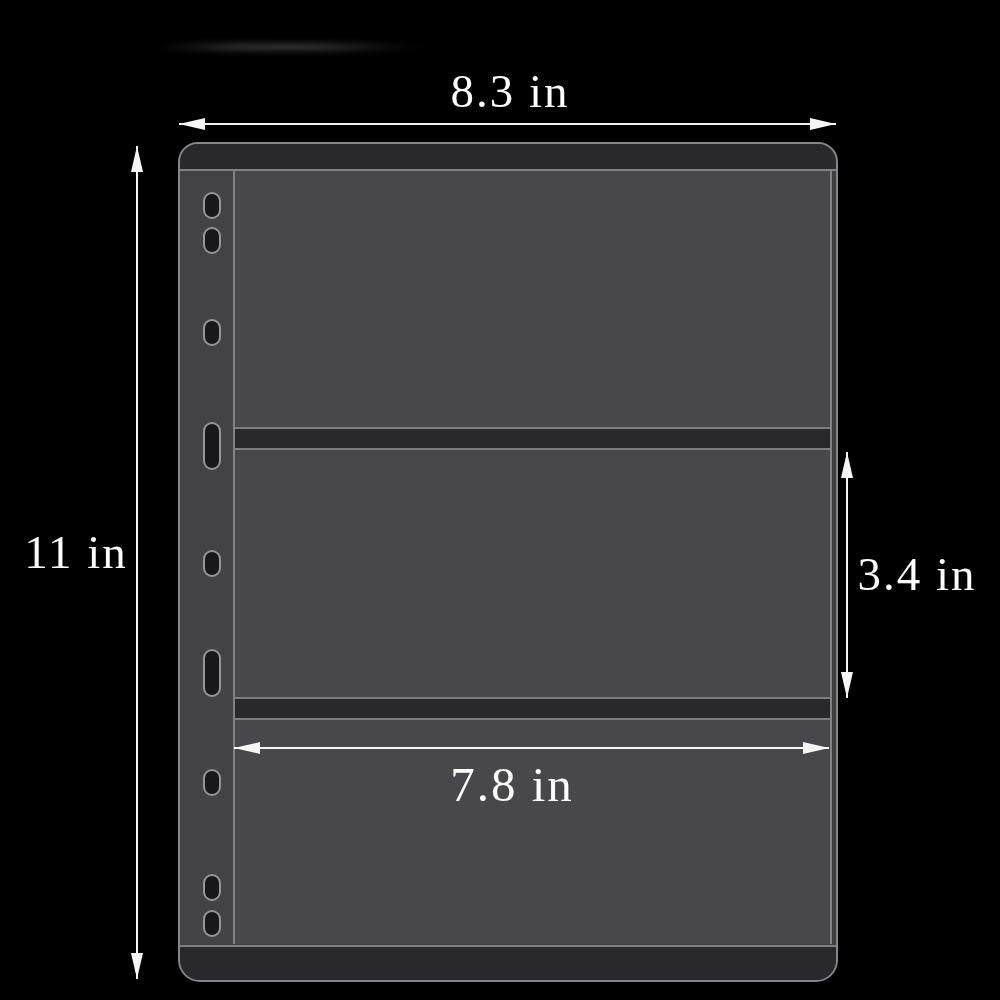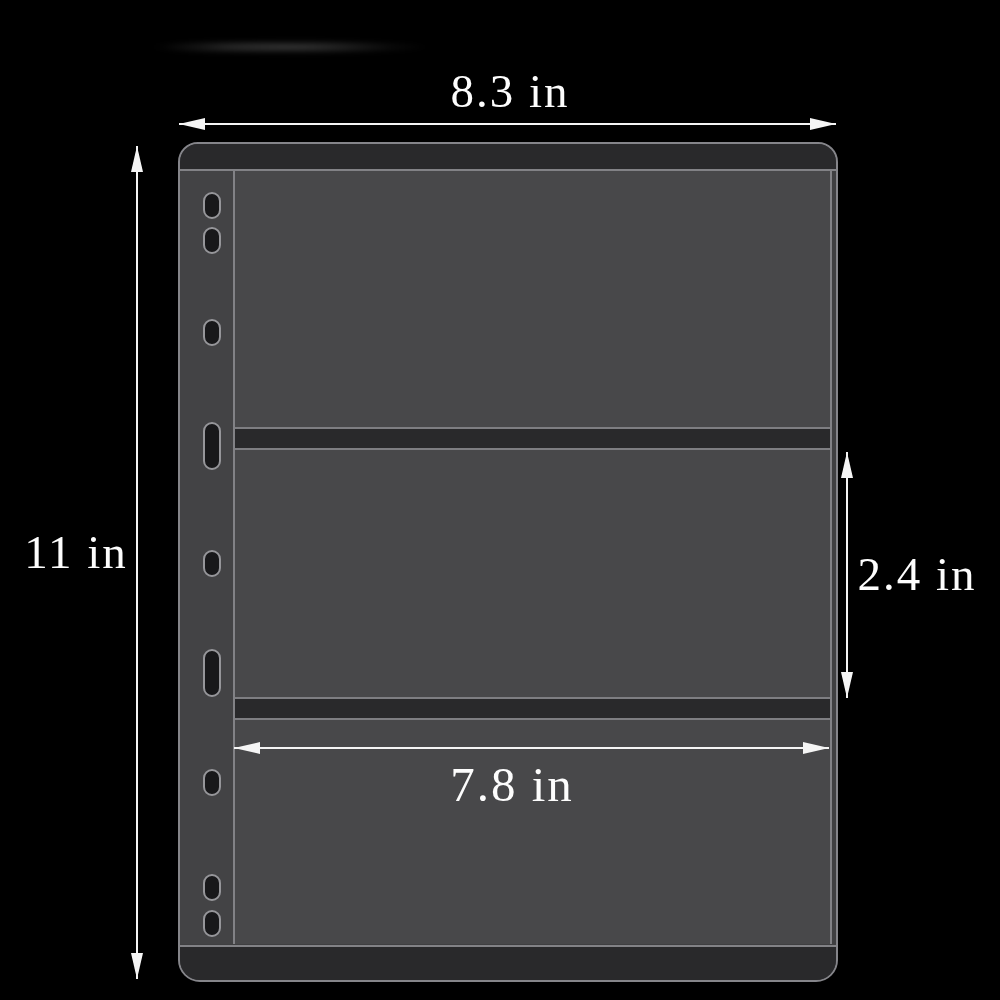"2.4 in" div.dim-label { text: 2.4 -> 3.4 }
